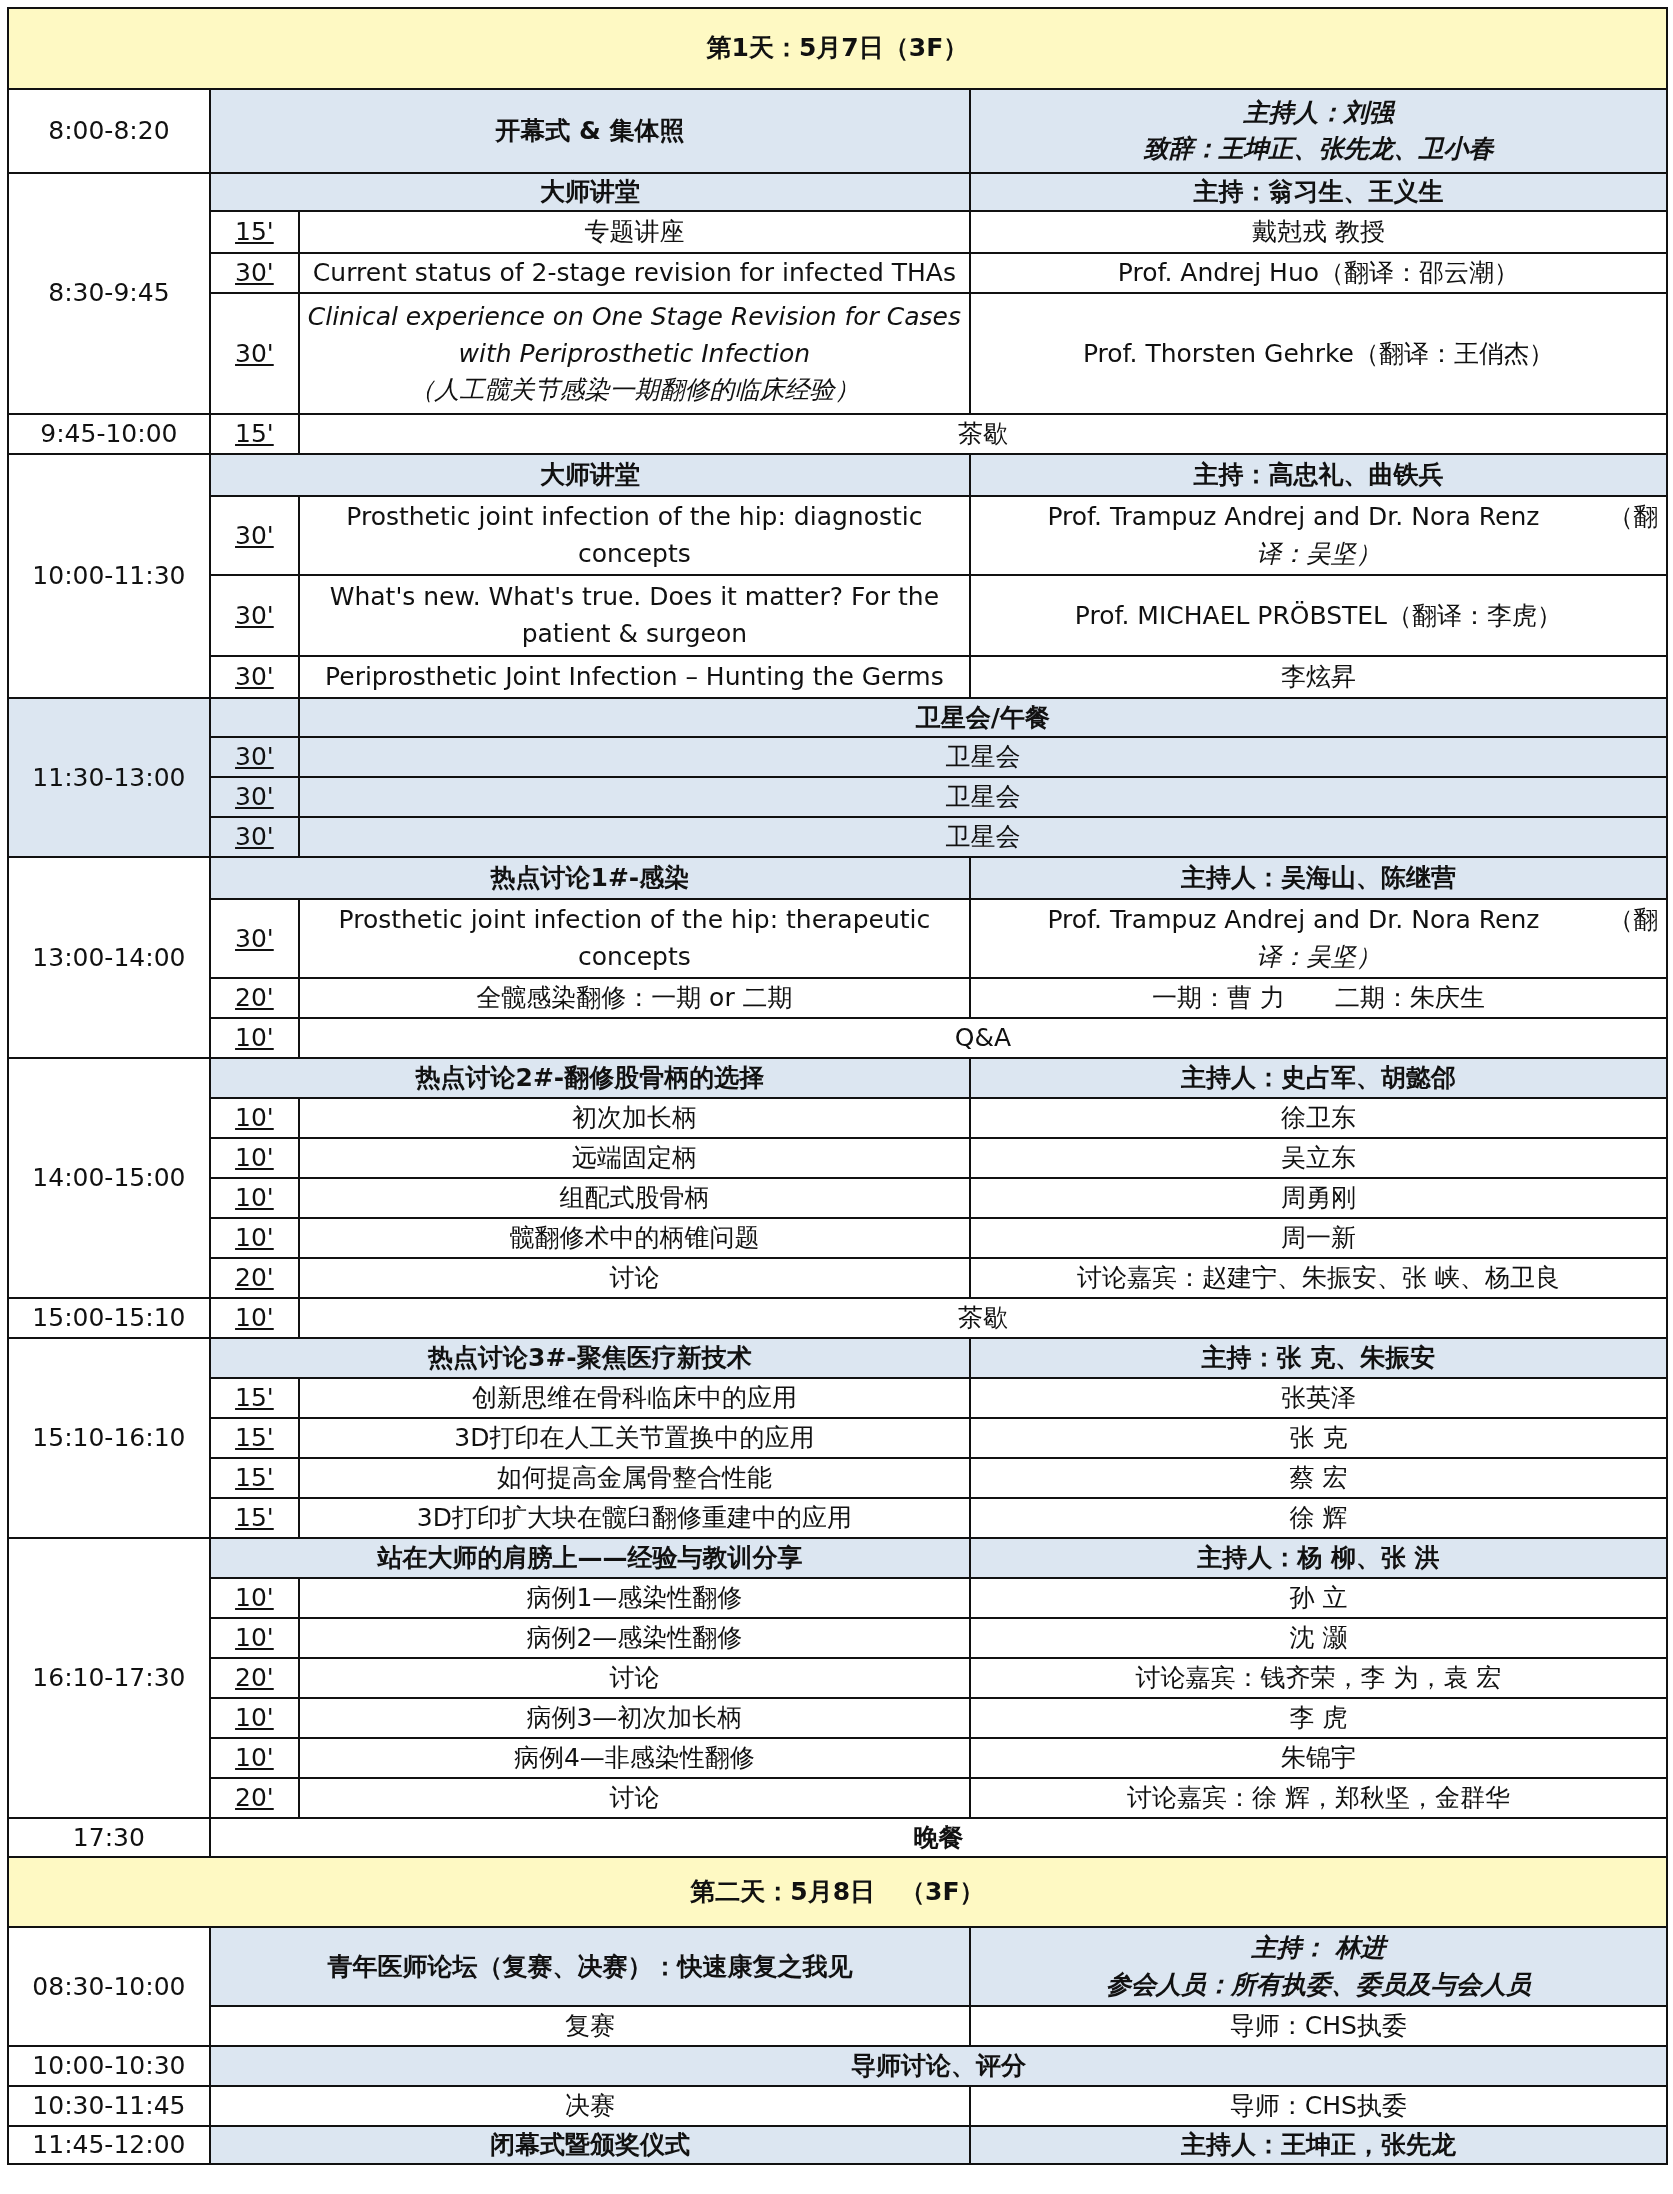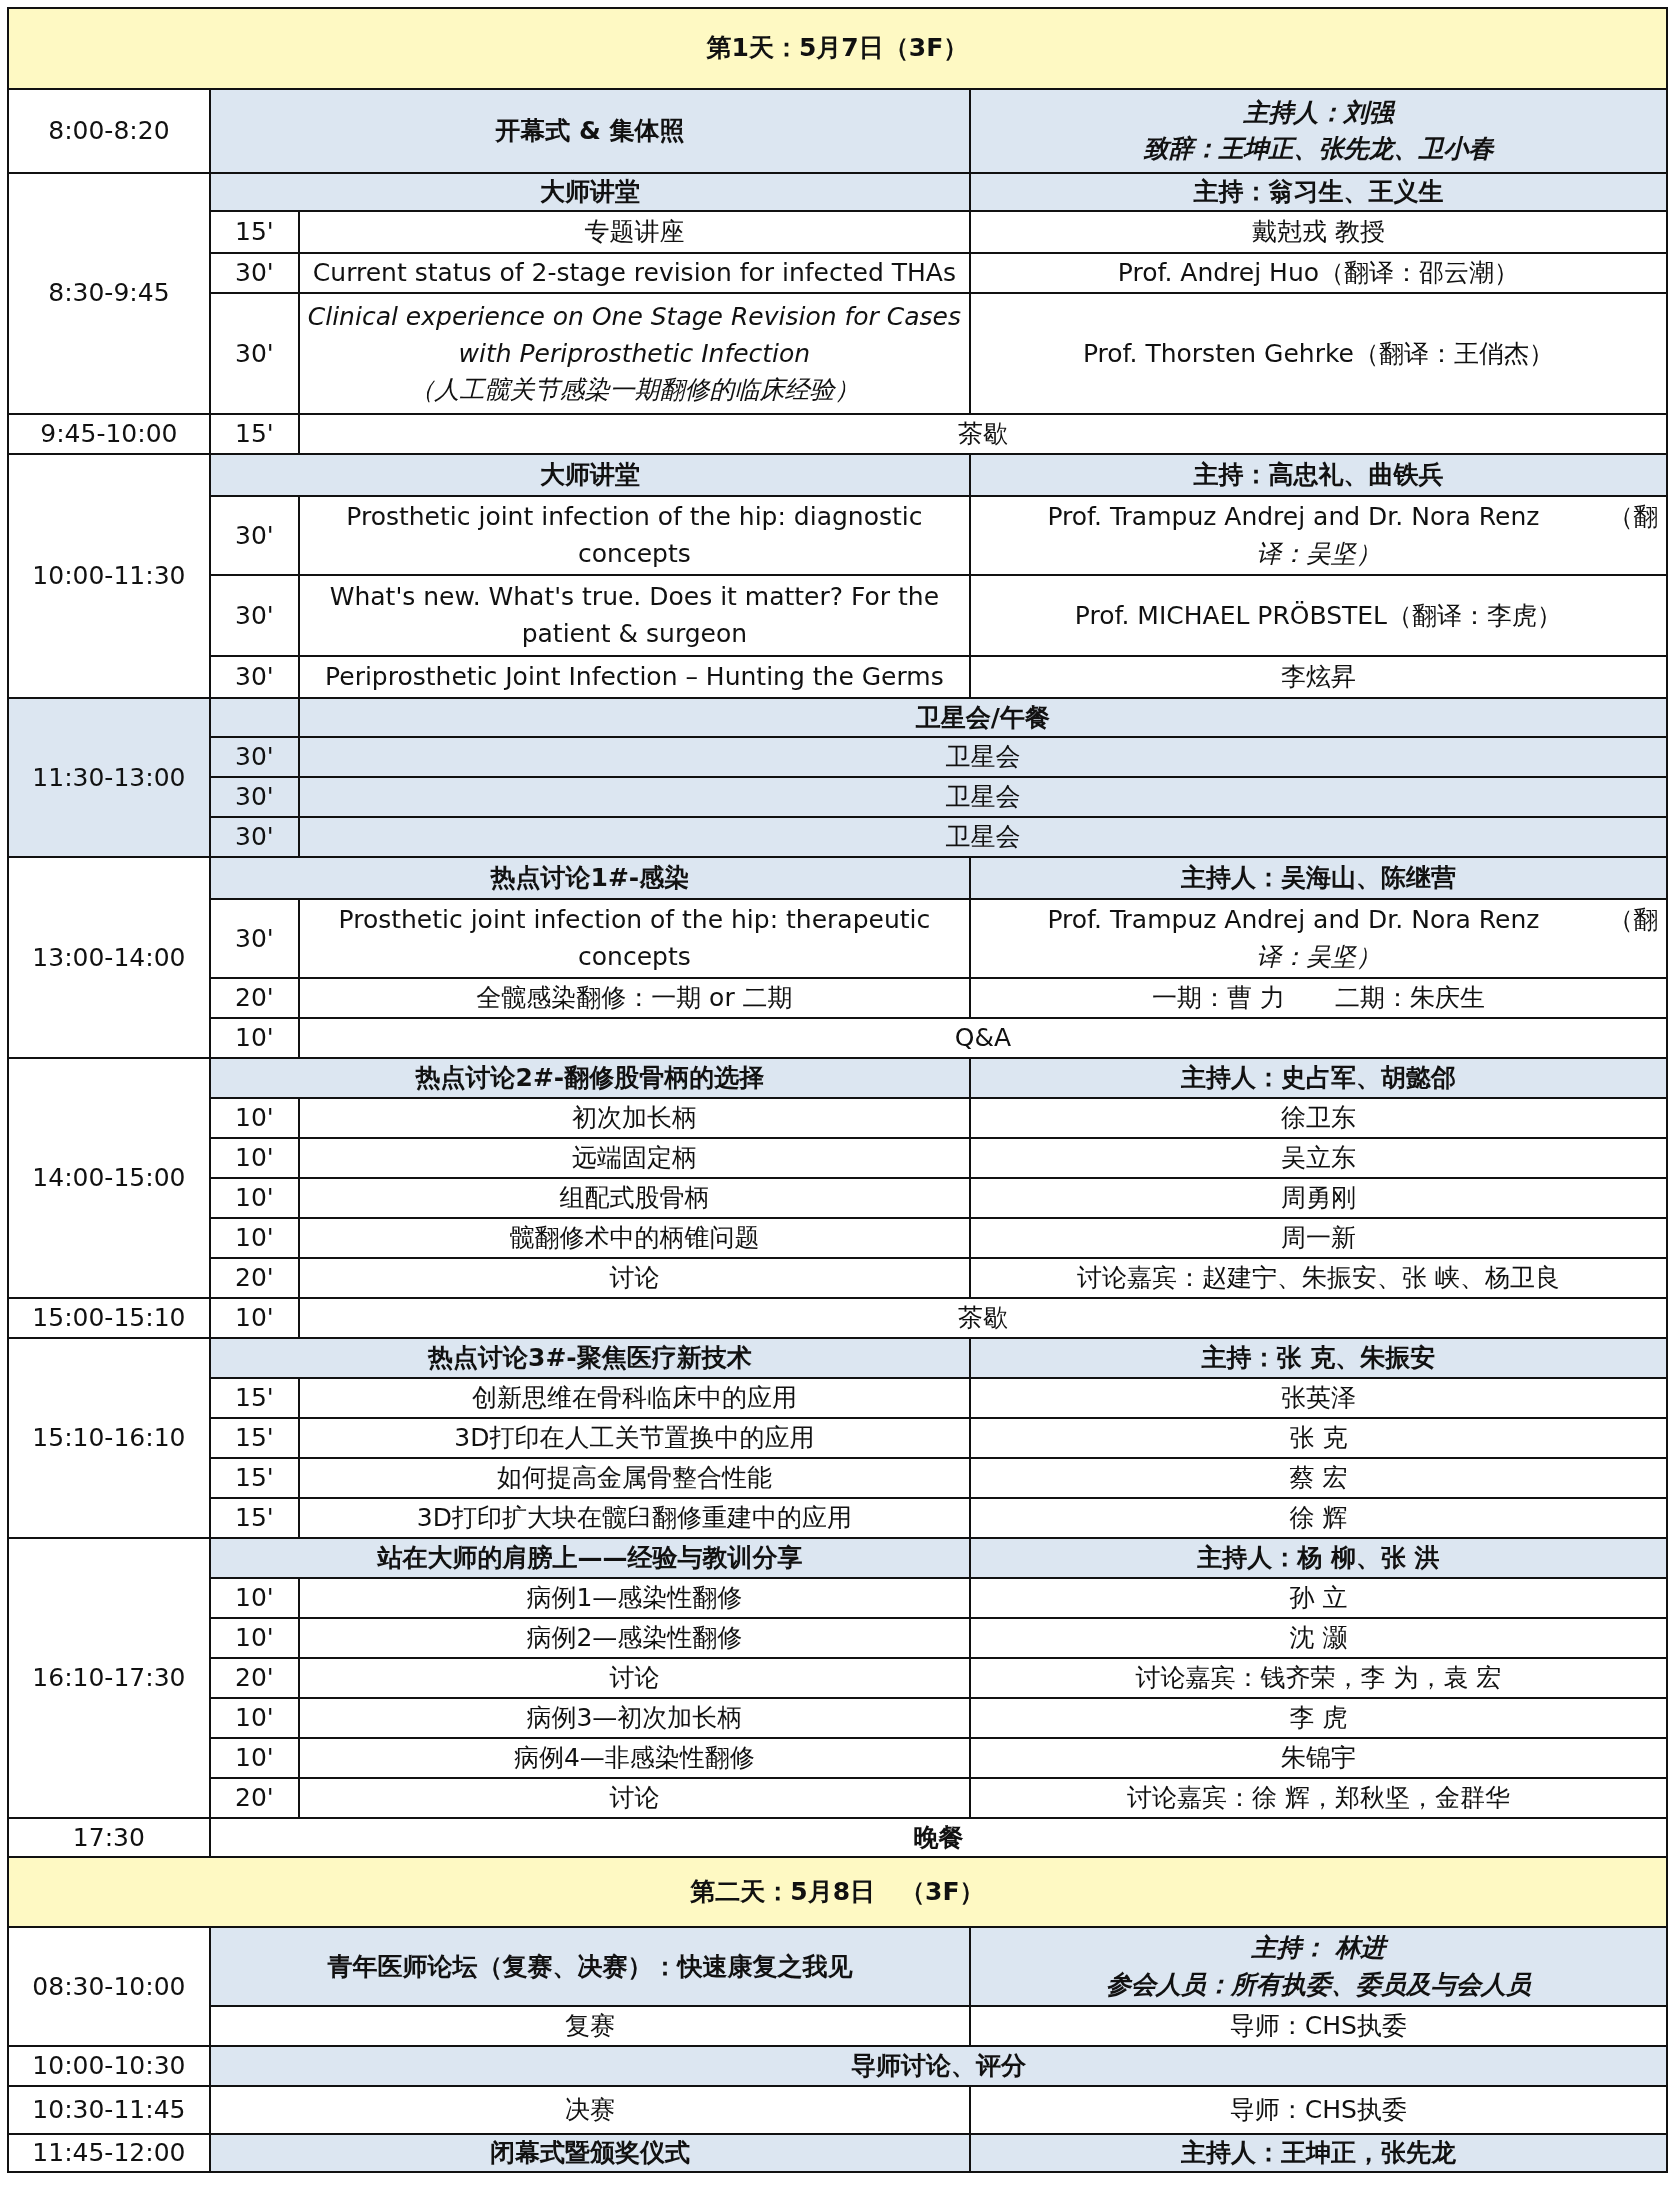"15'" .dur { text-decoration: none -> underline }
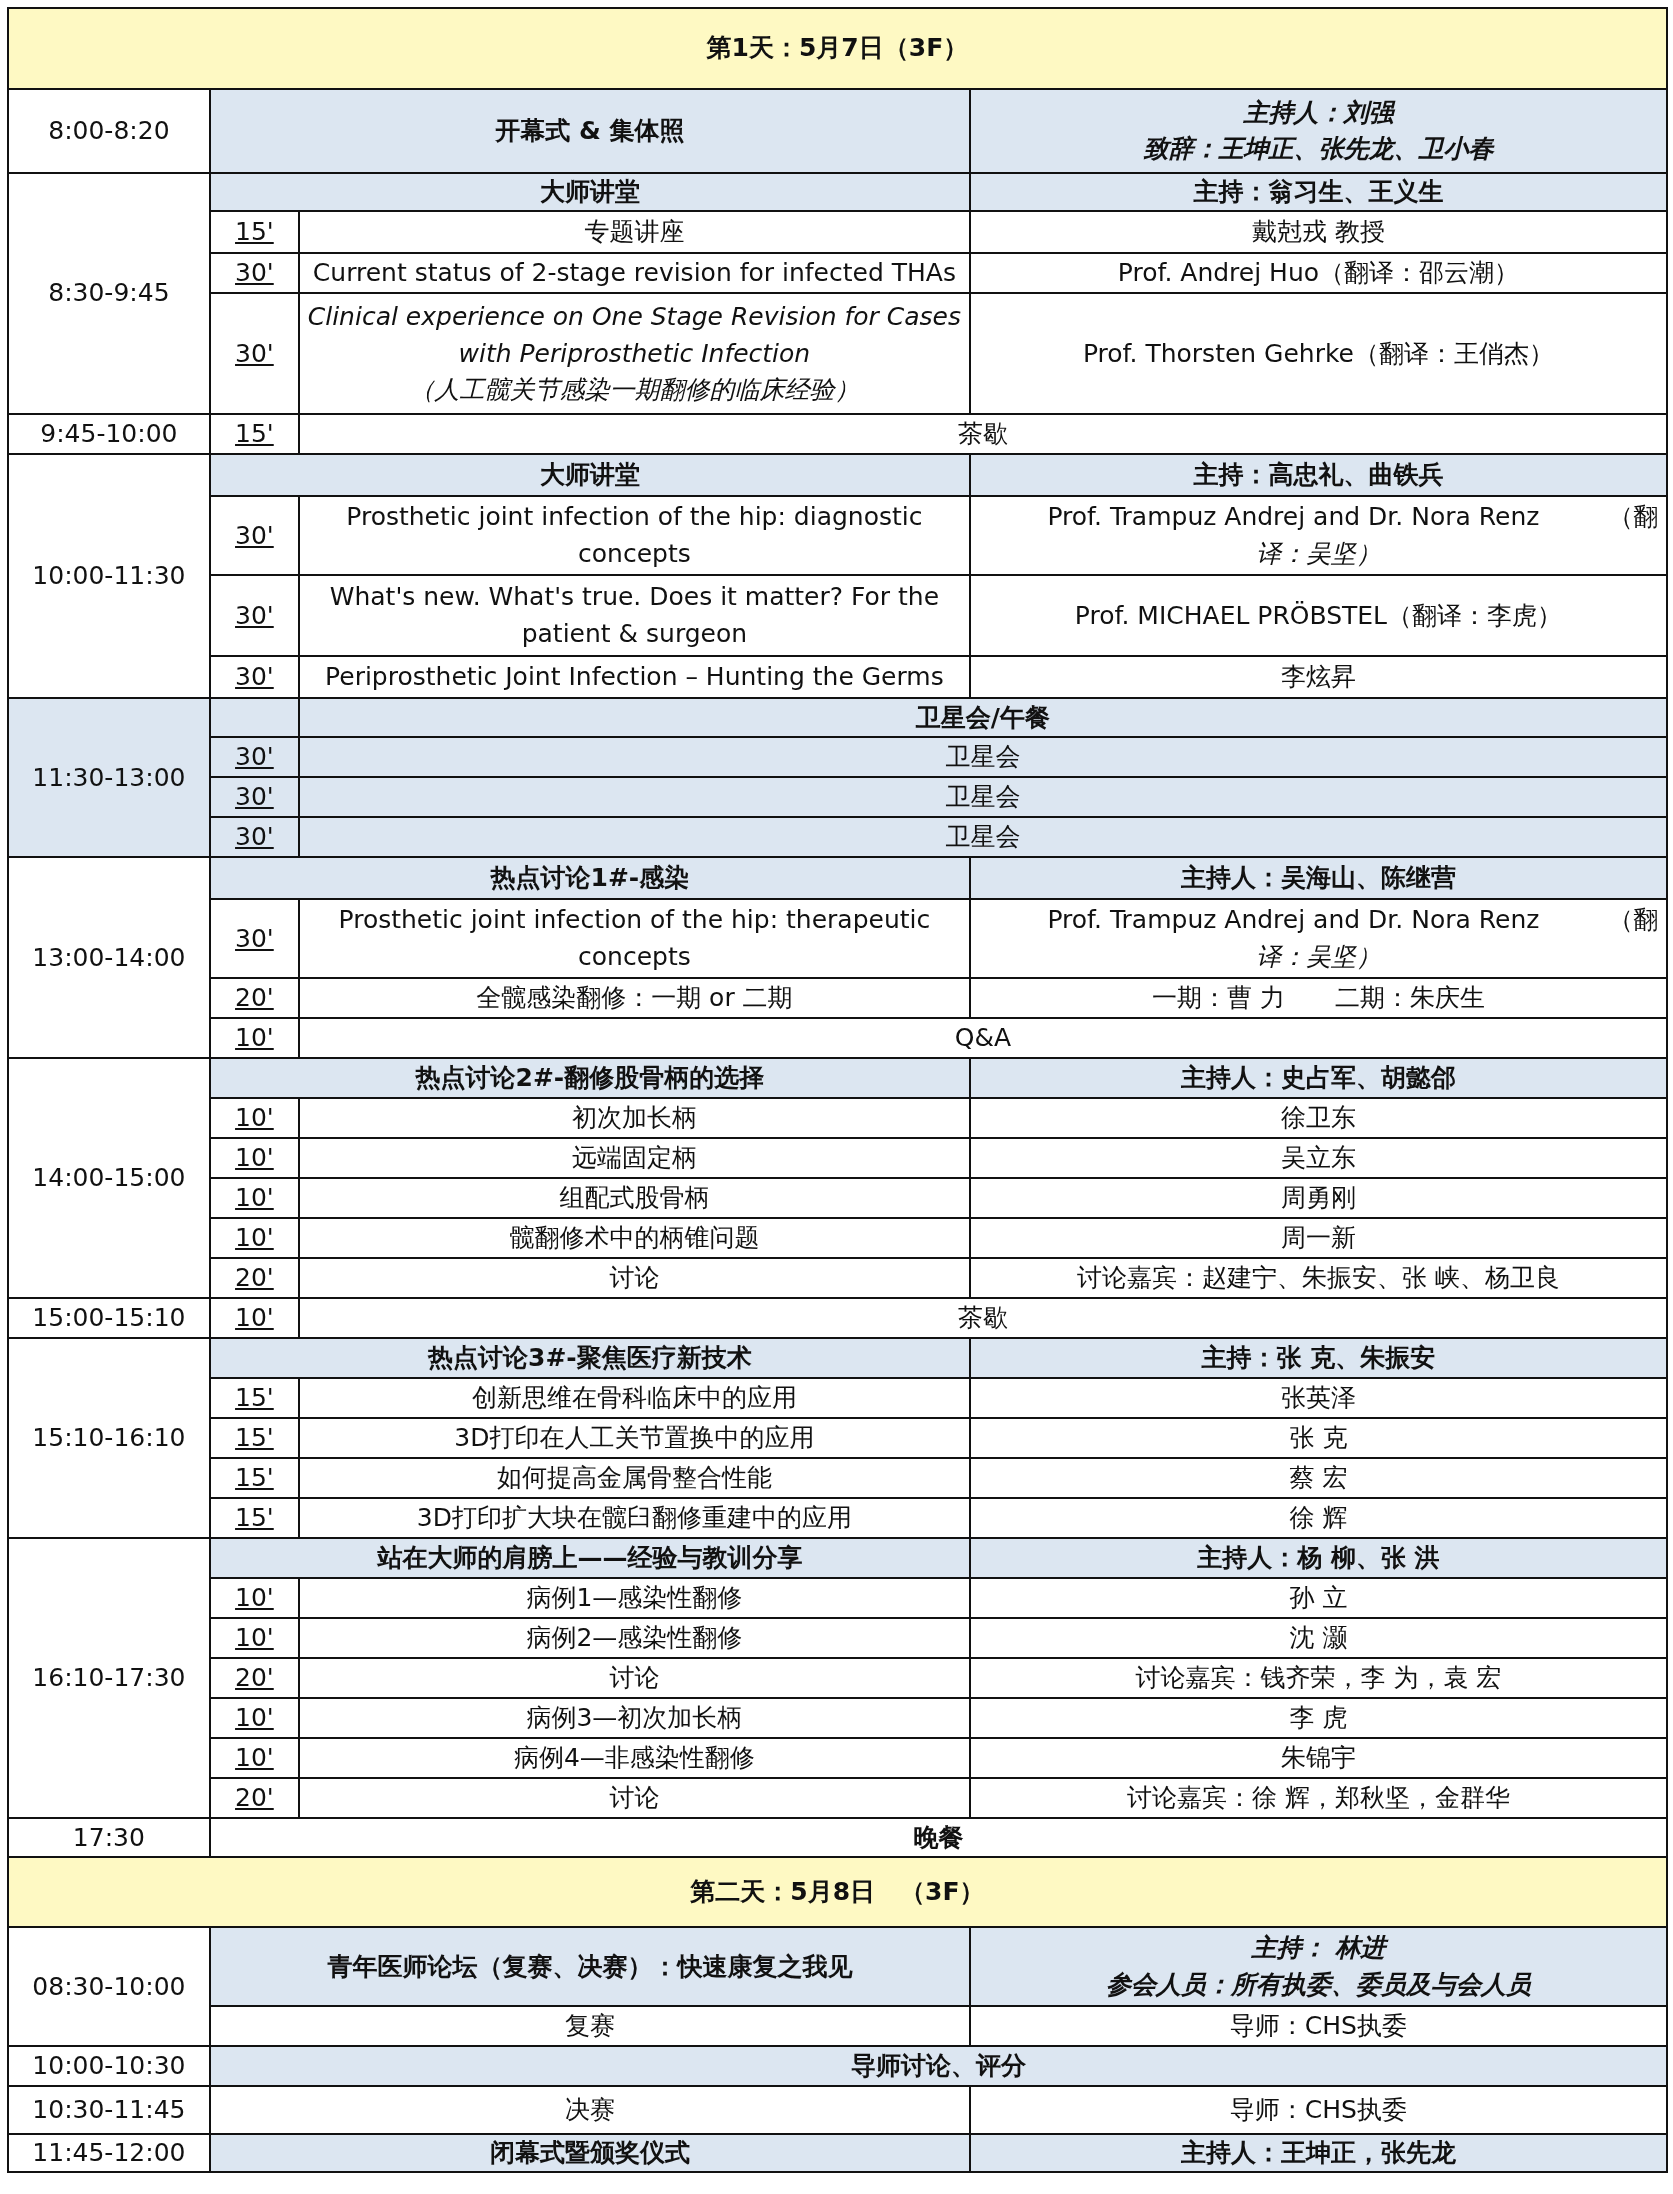"10:30-11:45" tr { height: 48px -> 40px }
